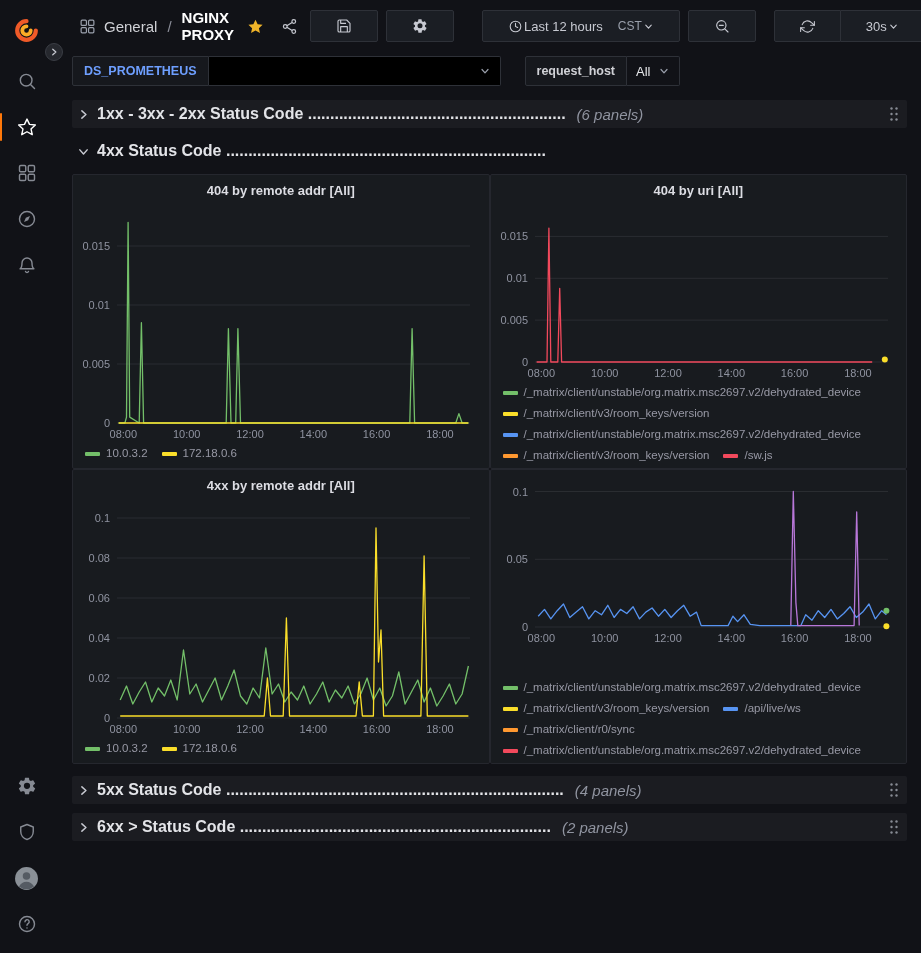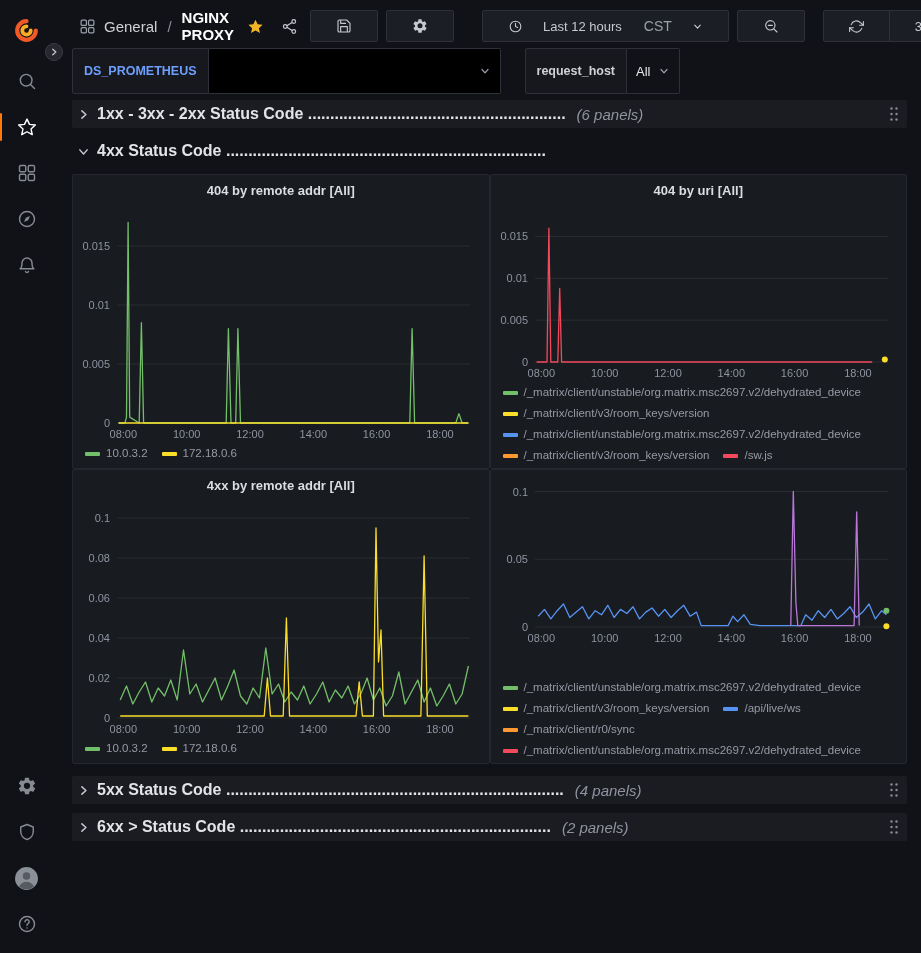"Last 12 hours" .tb-btn { gap: 20px -> 1px }
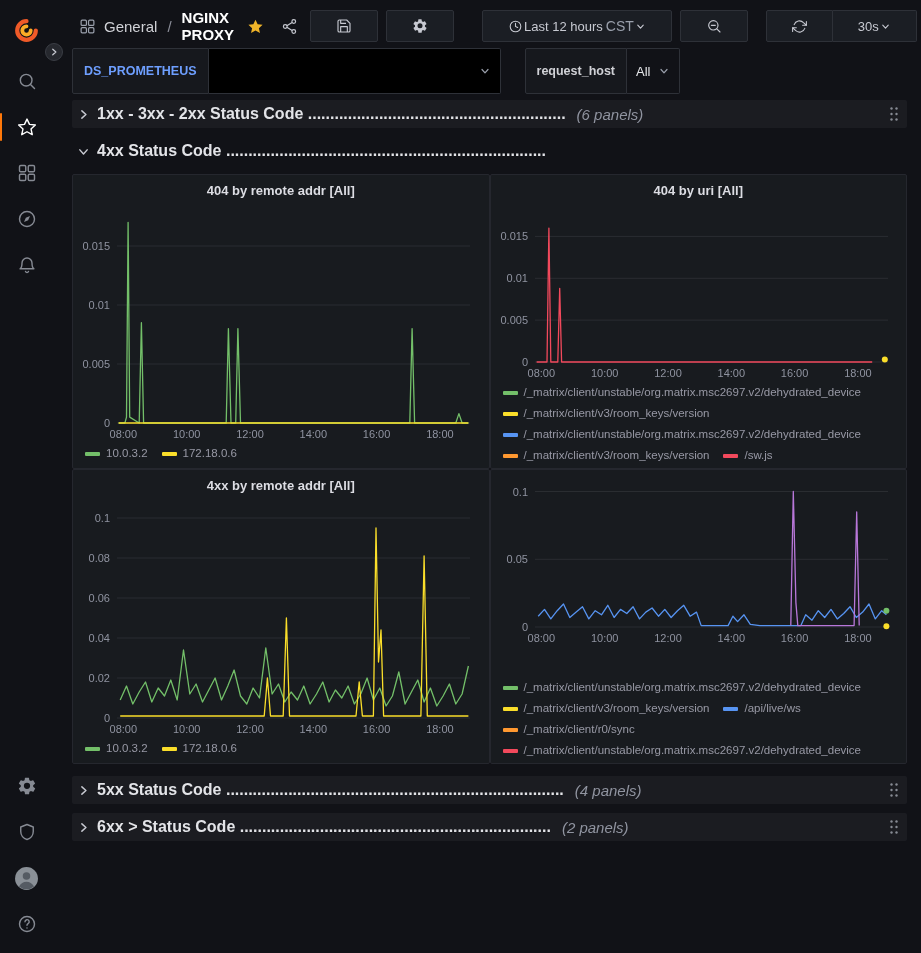"CST" .time-btn .tz { font-size: 14px -> 12px; margin-left: 2px -> 14px }
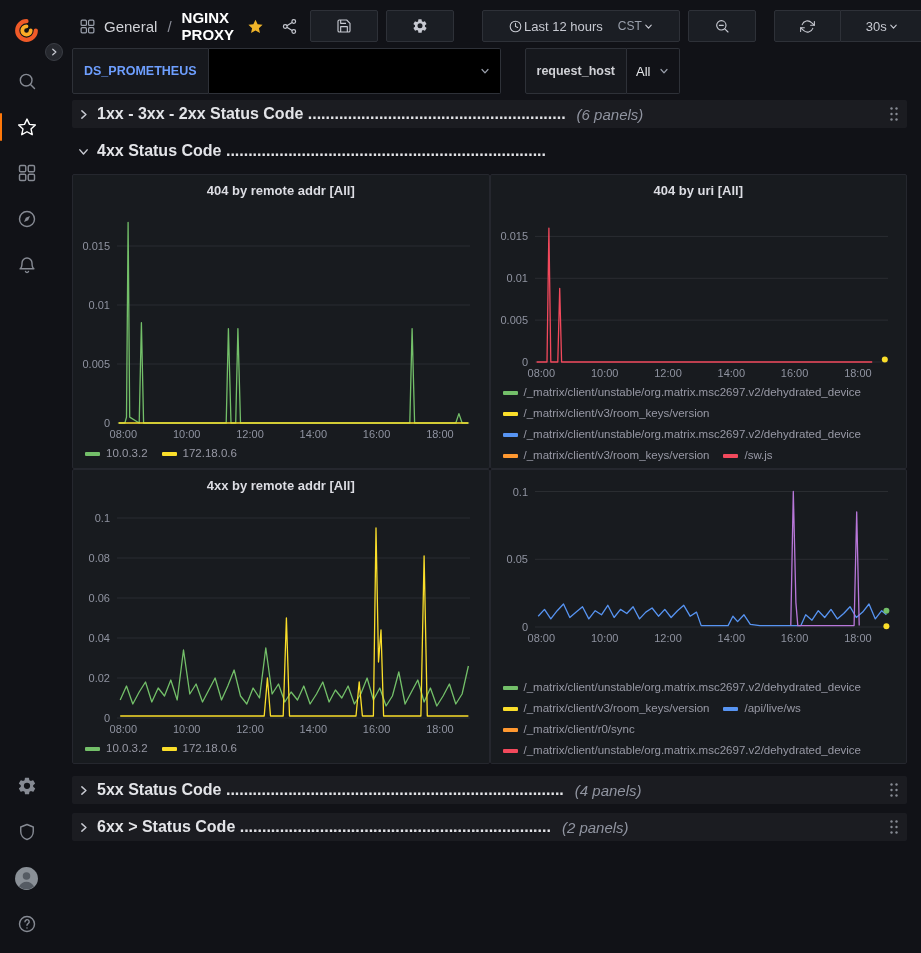"DS_PROMETHEUS" .var-group { height: 46px -> 30px }
